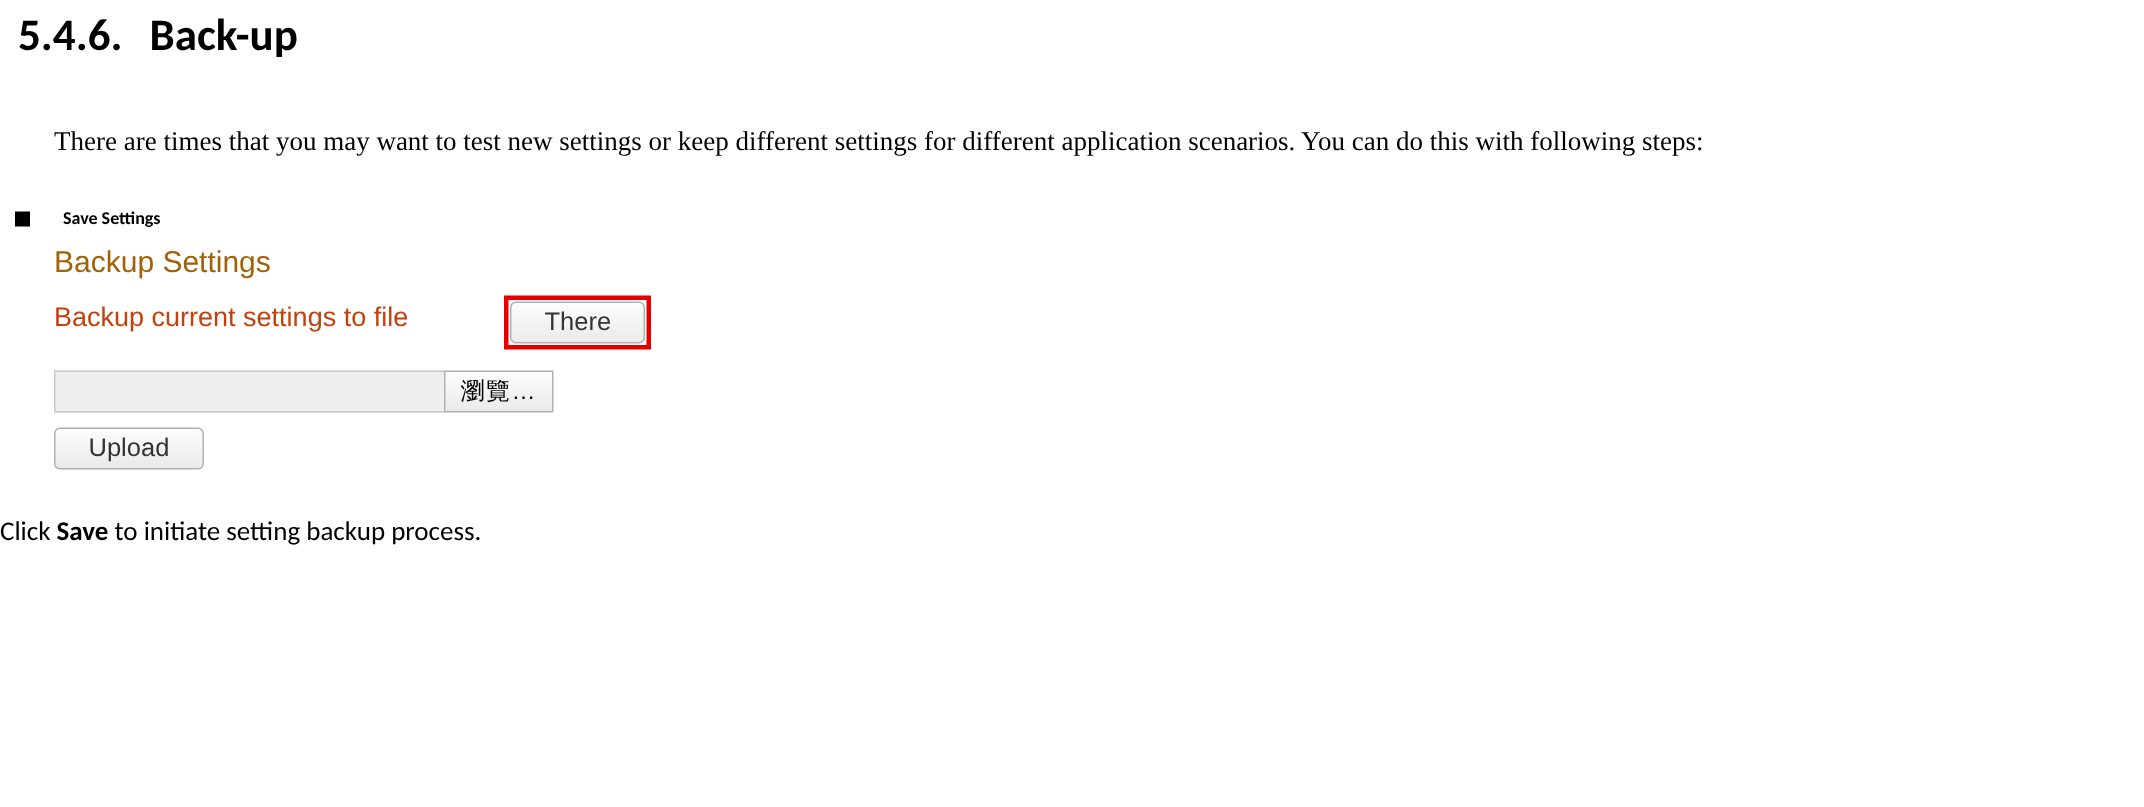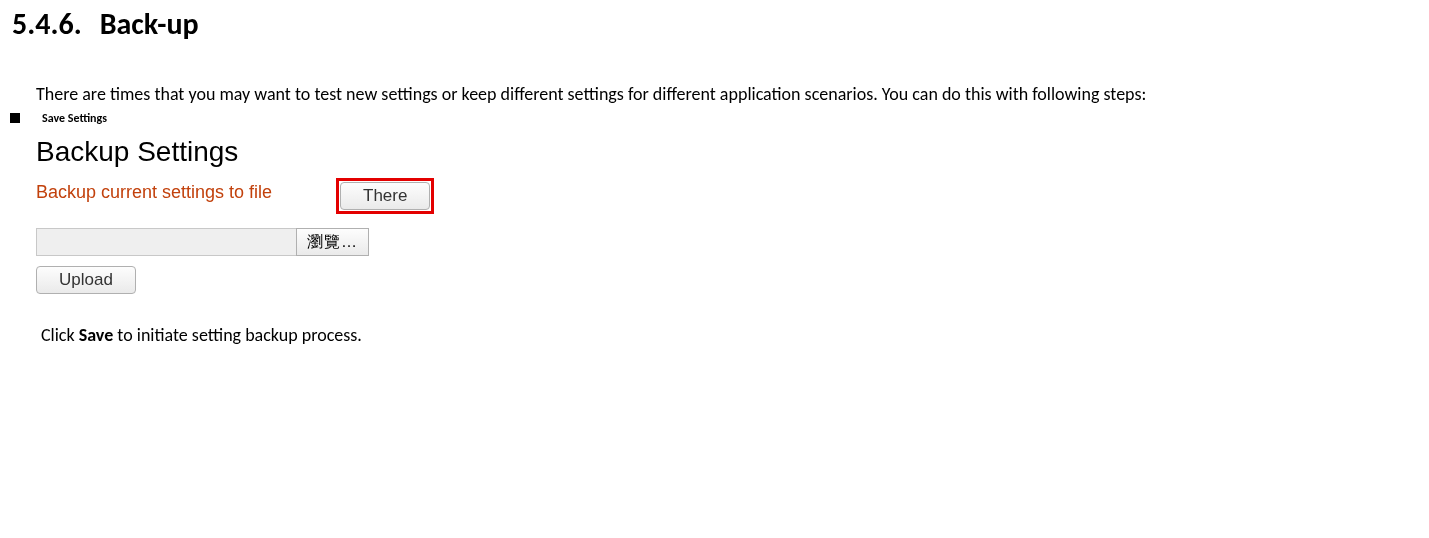"There are times that you" .intro { font-family: none -> Liberation Serif, serif; margin-bottom: none -> 28px }
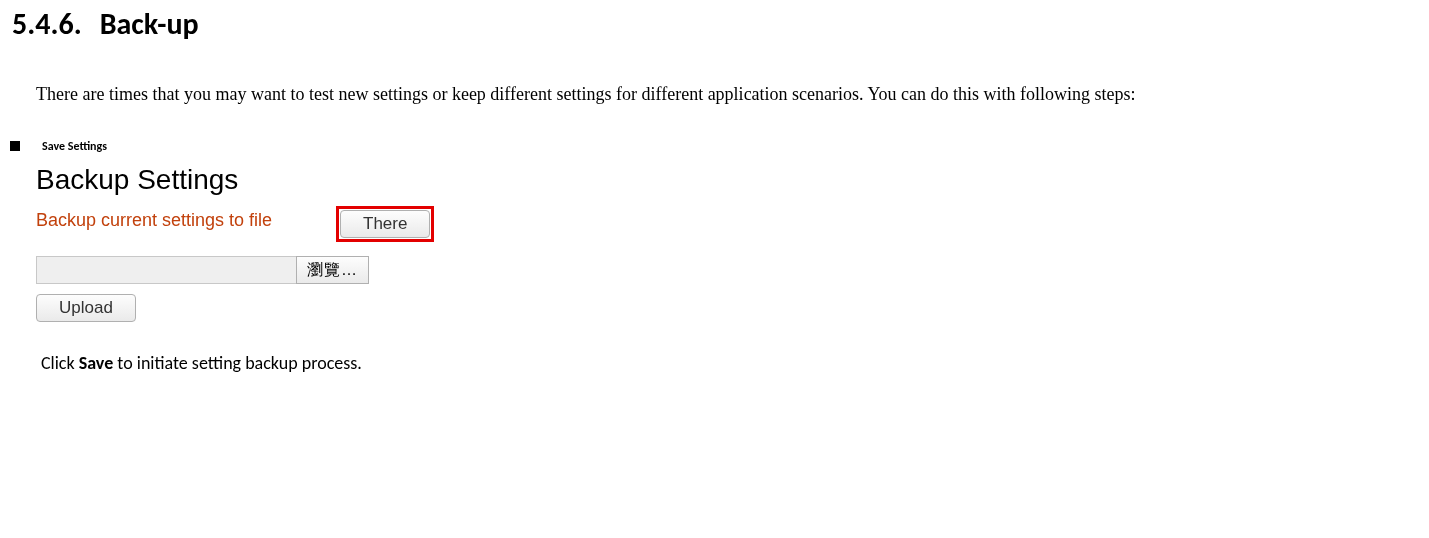"Backup Settings" .panel-title { color: #000000 -> #a16207; font-size: 28px -> 20px }
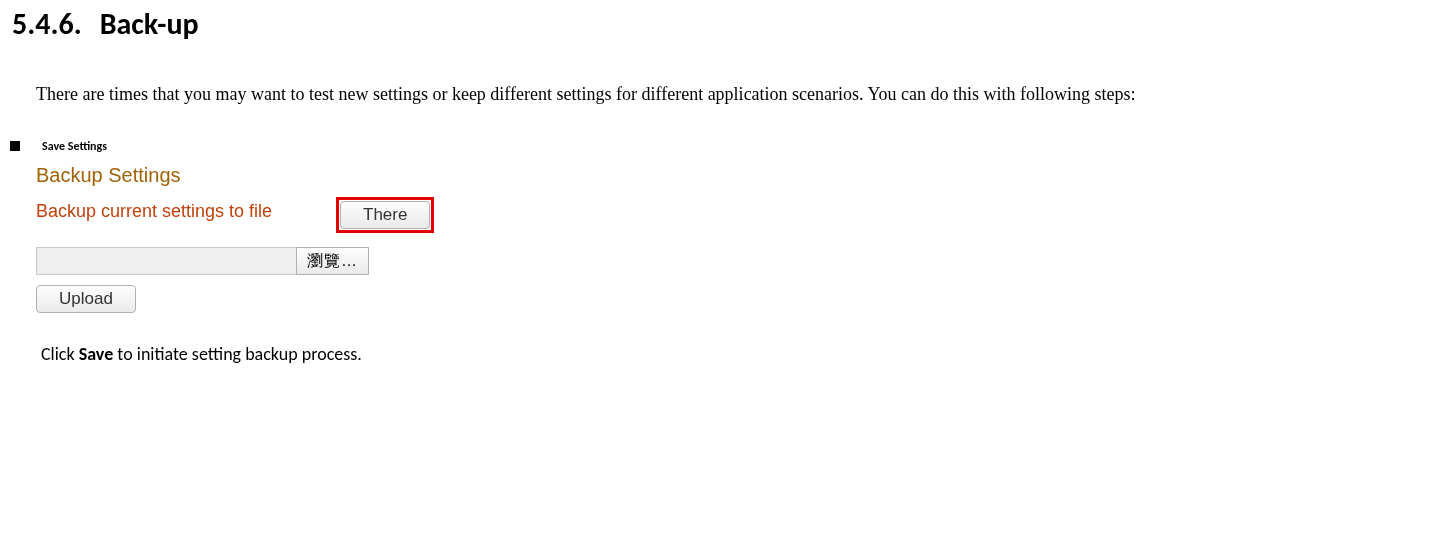"Click Save to initiate setting" .closing { padding-left: 41px -> none }
